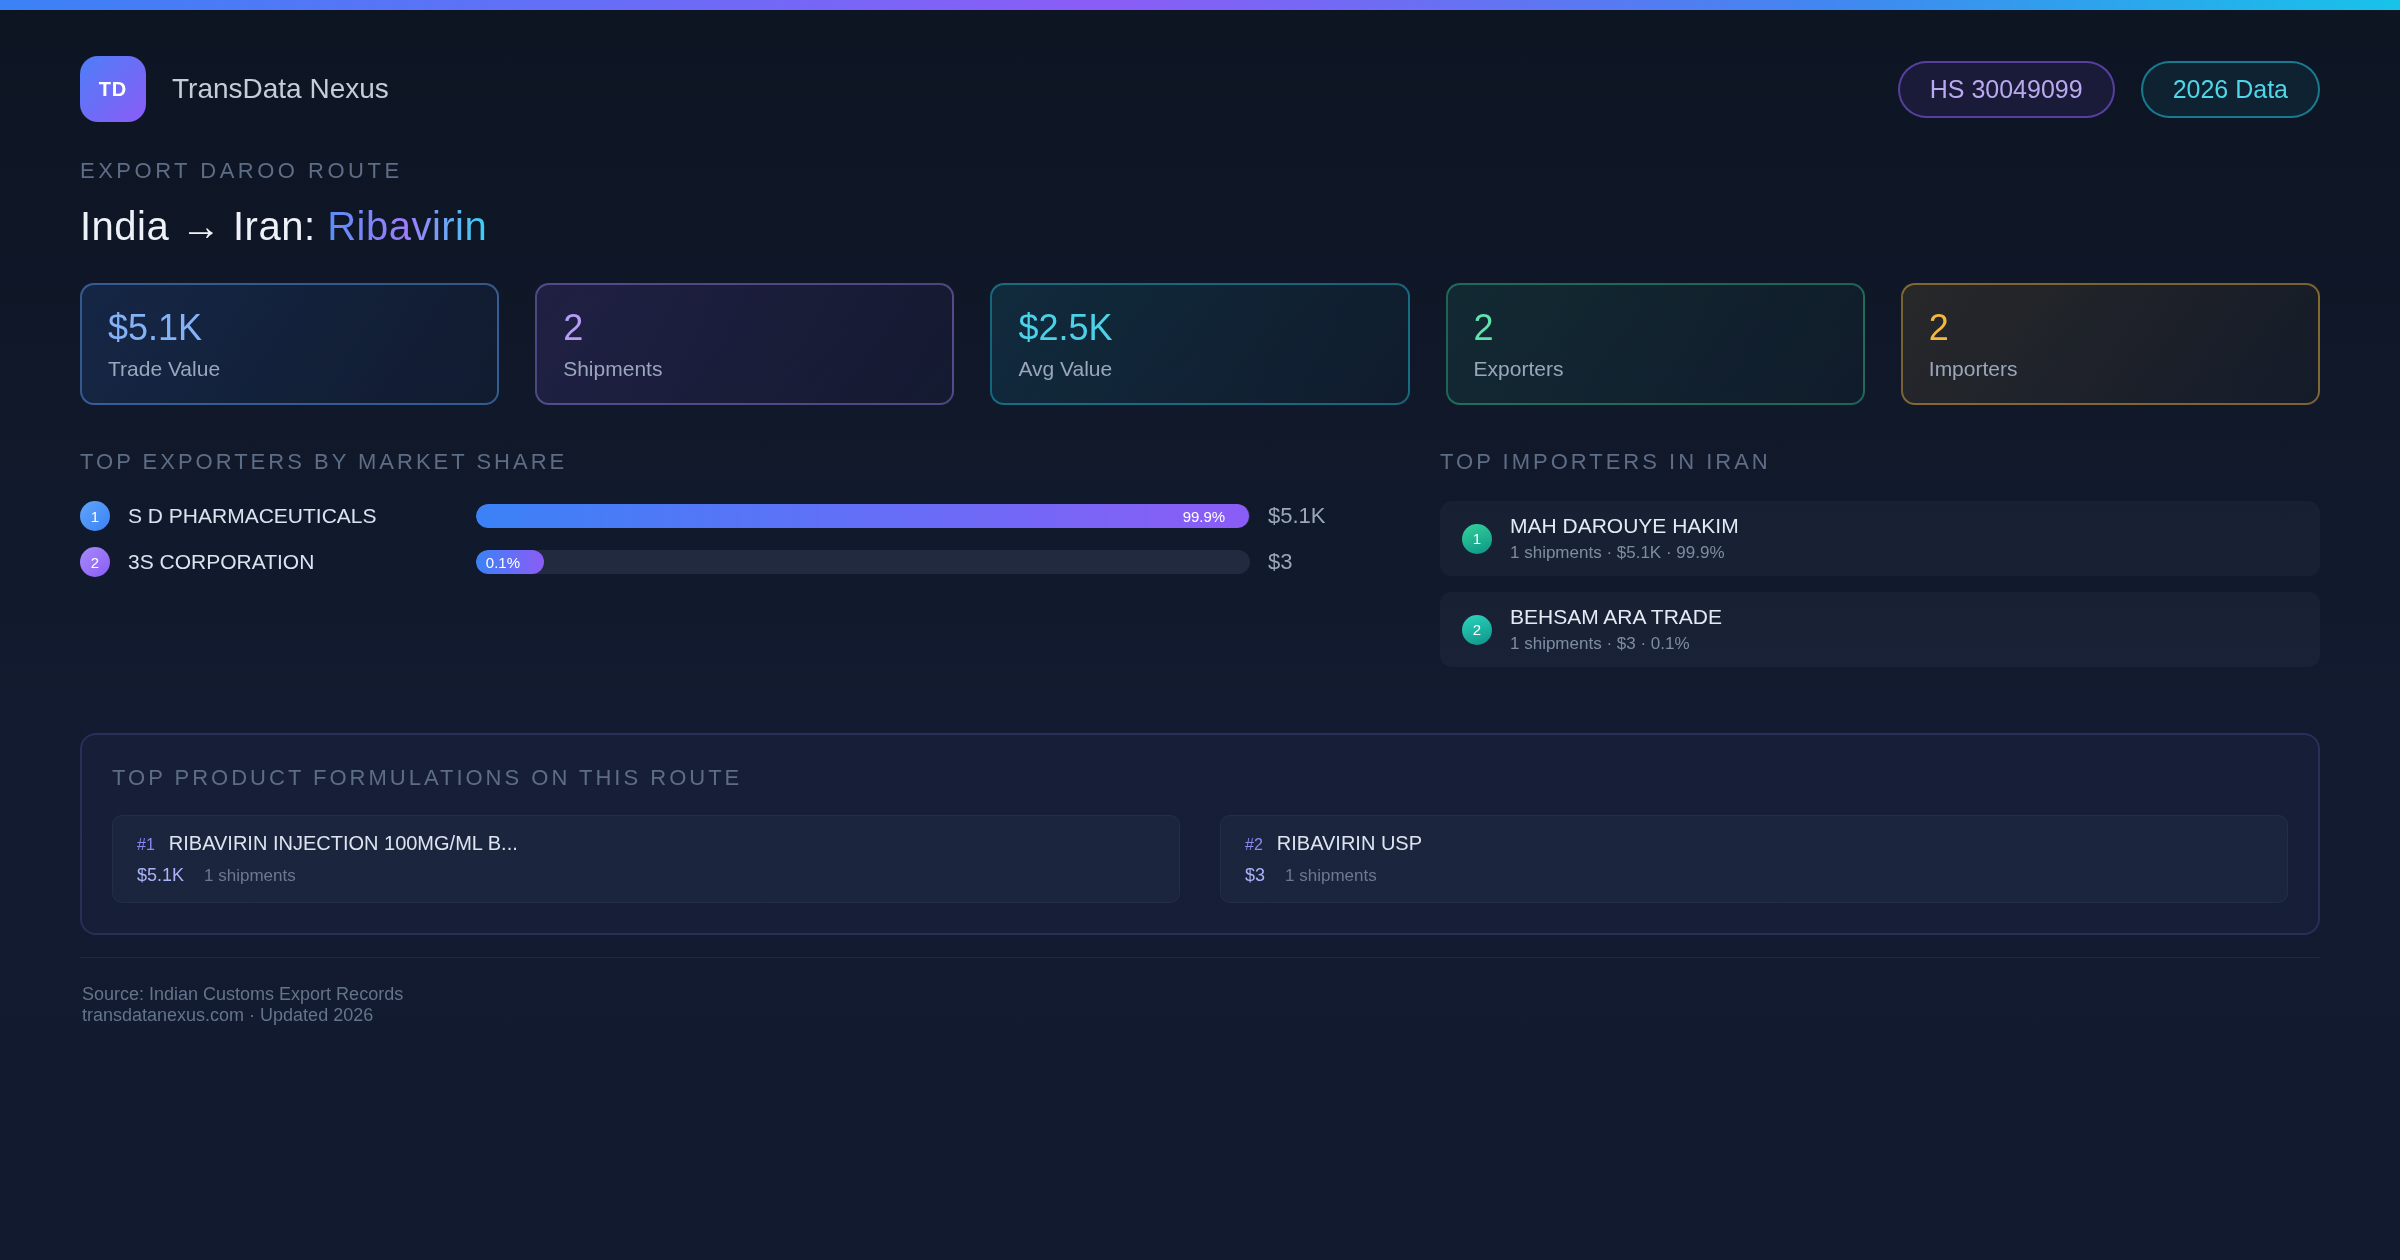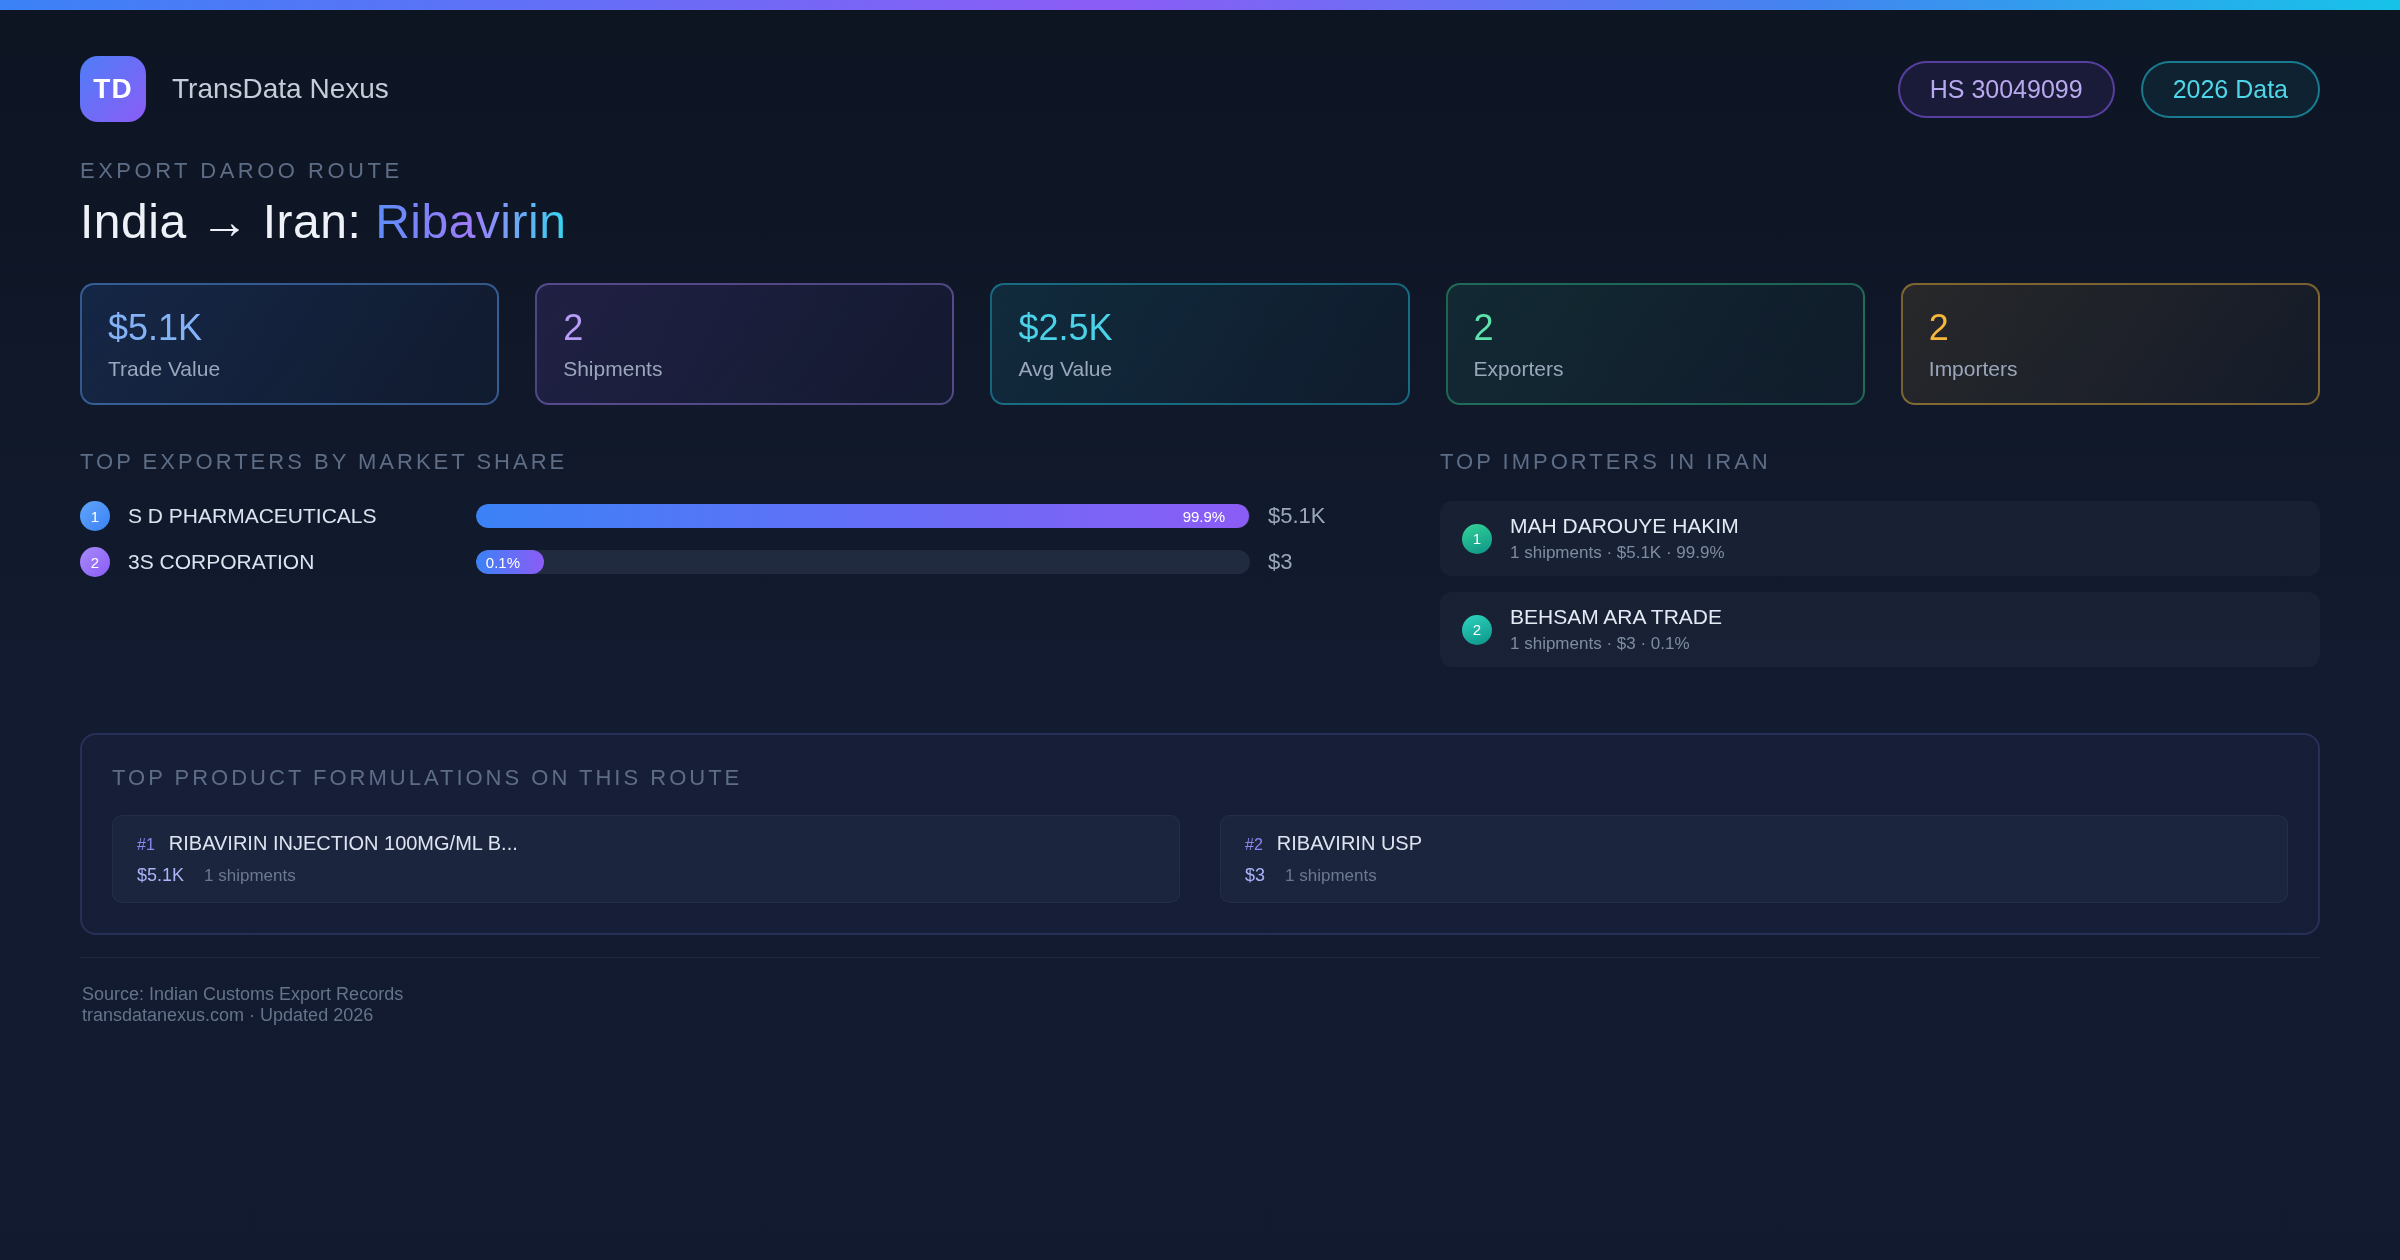"TD" .logo { font-size: 28px -> 20px }
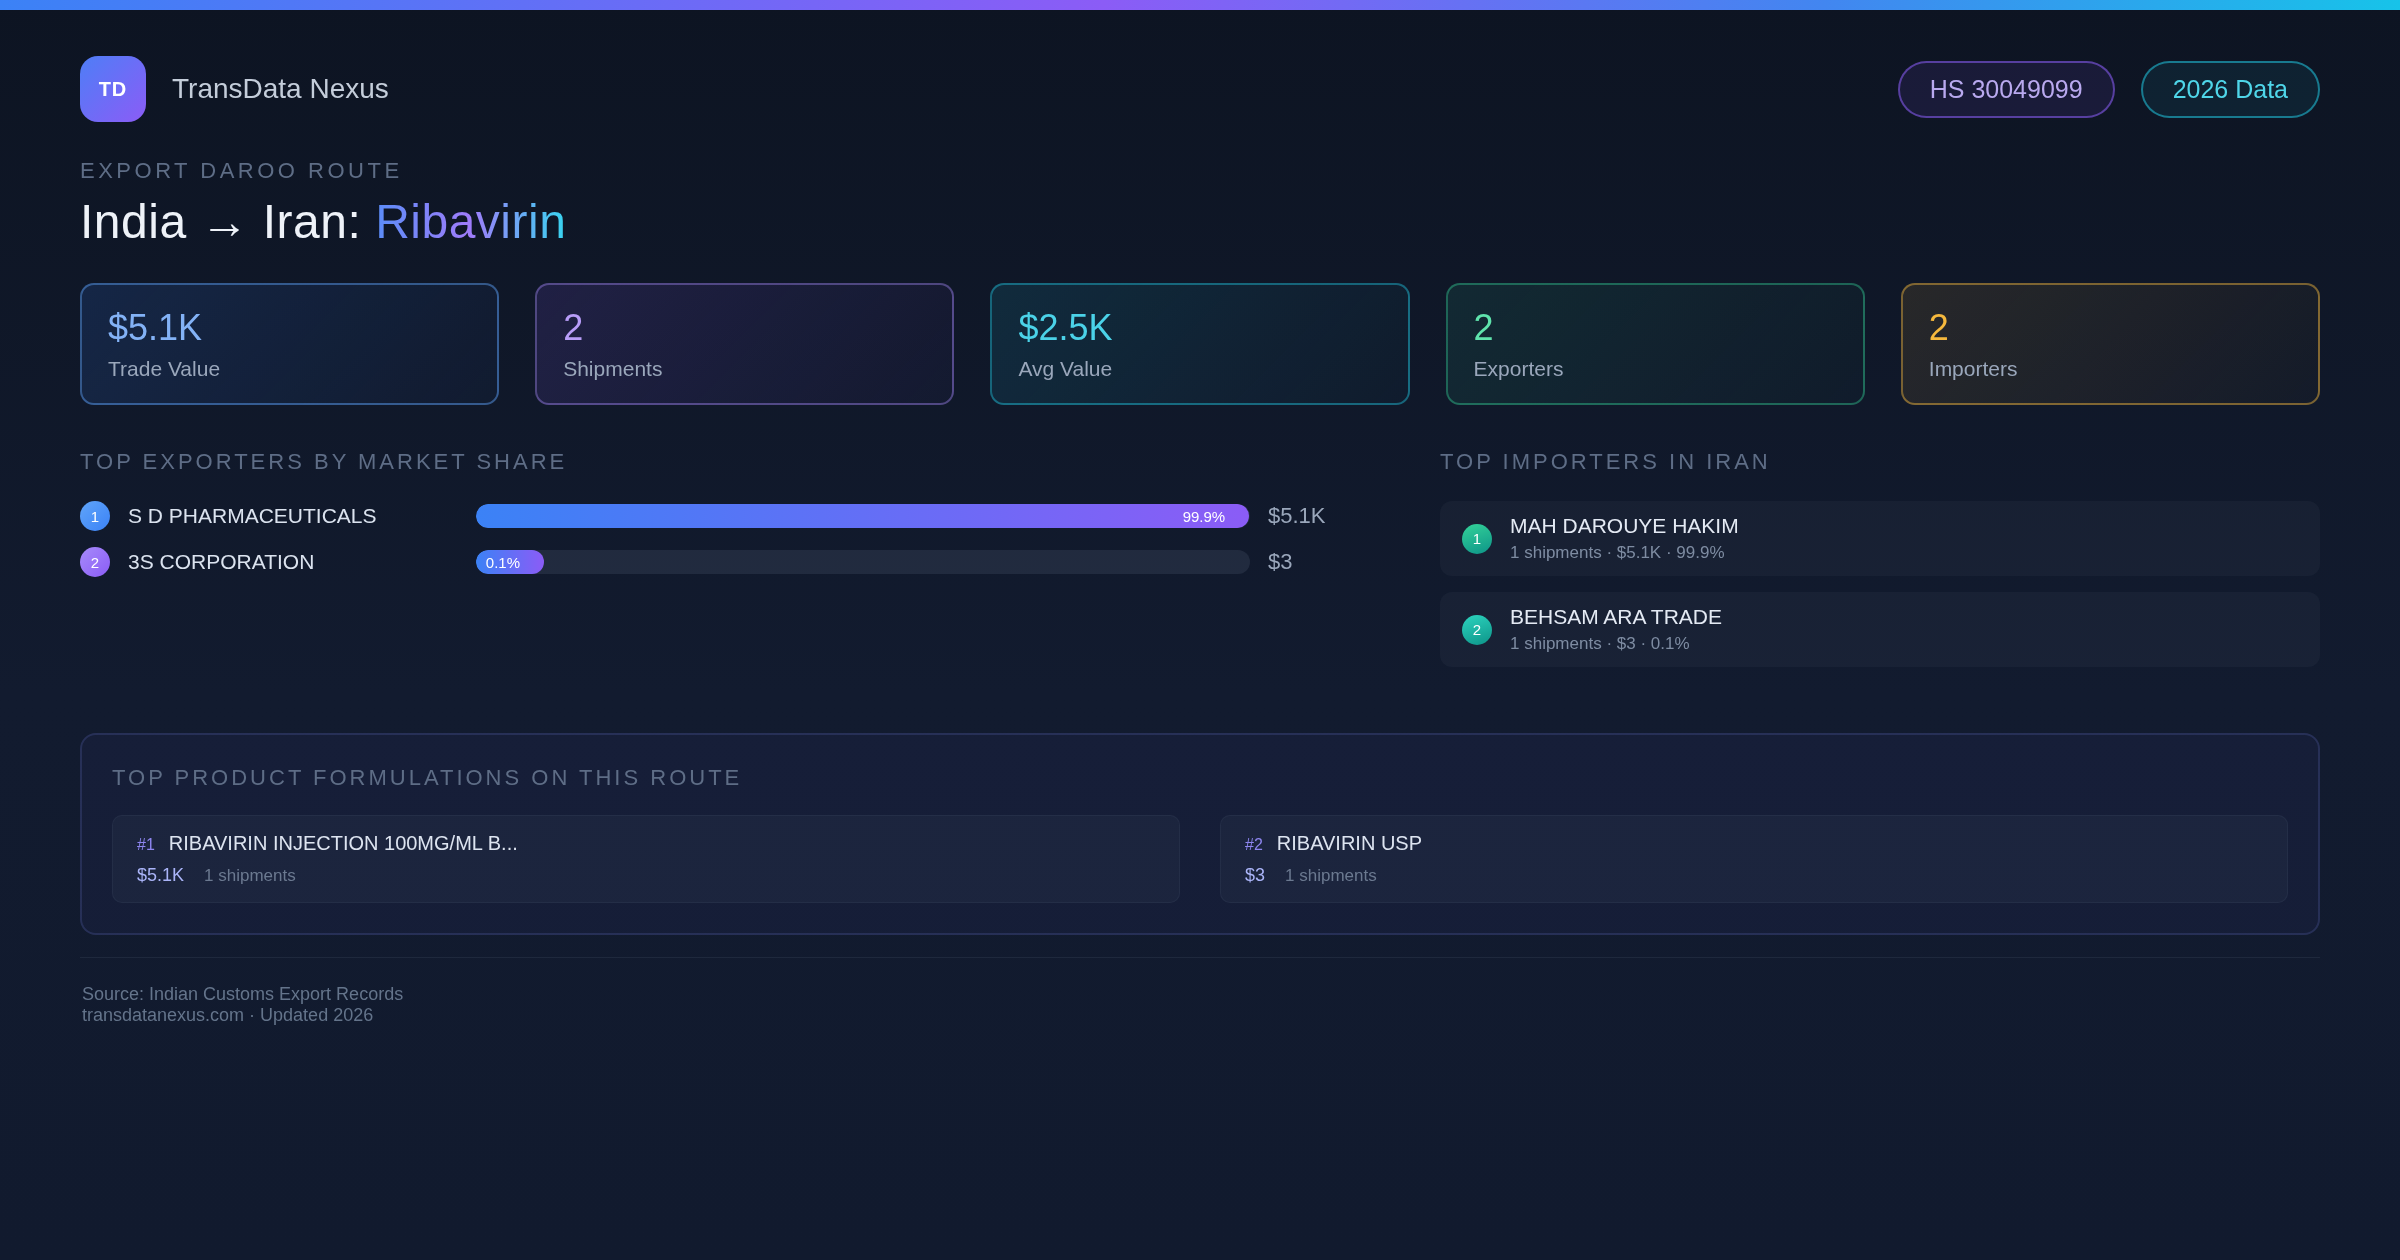"India → Iran: Ribavirin" .title { font-size: 48px -> 40px; margin-top: 10px -> 20px }
